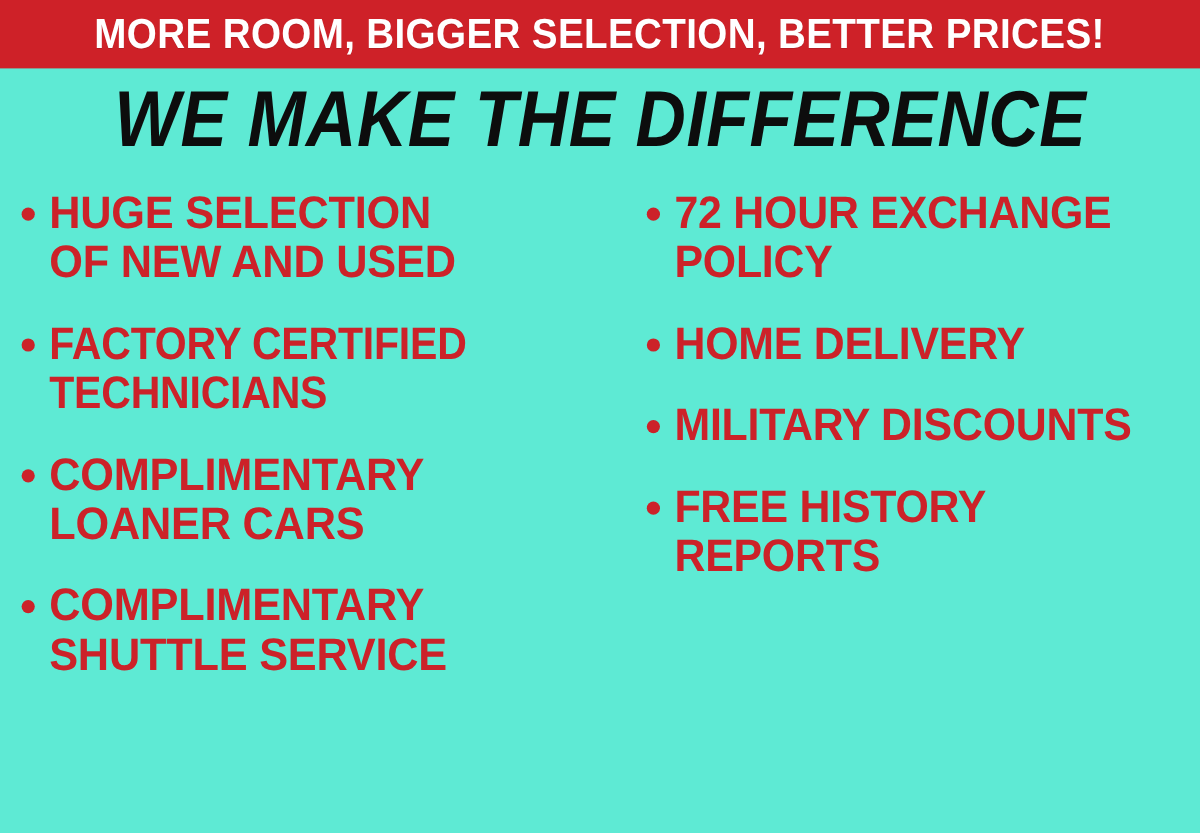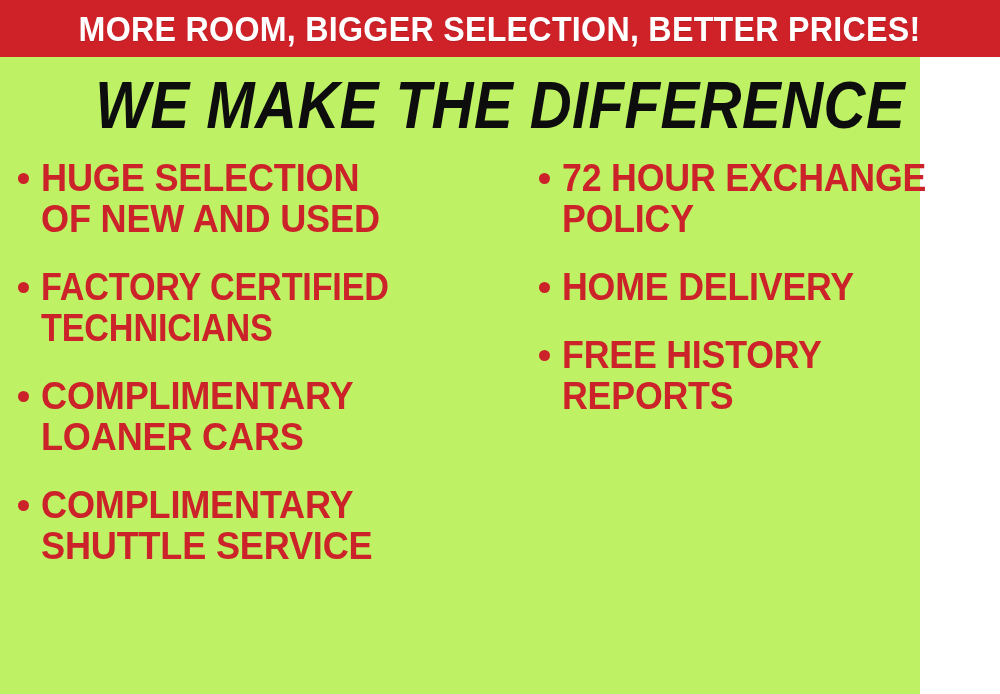"MORE ROOM, BIGGER SELECTION, BETTER" #poster { background: #bef264 -> #5eead4; width: 920px -> 1000px }
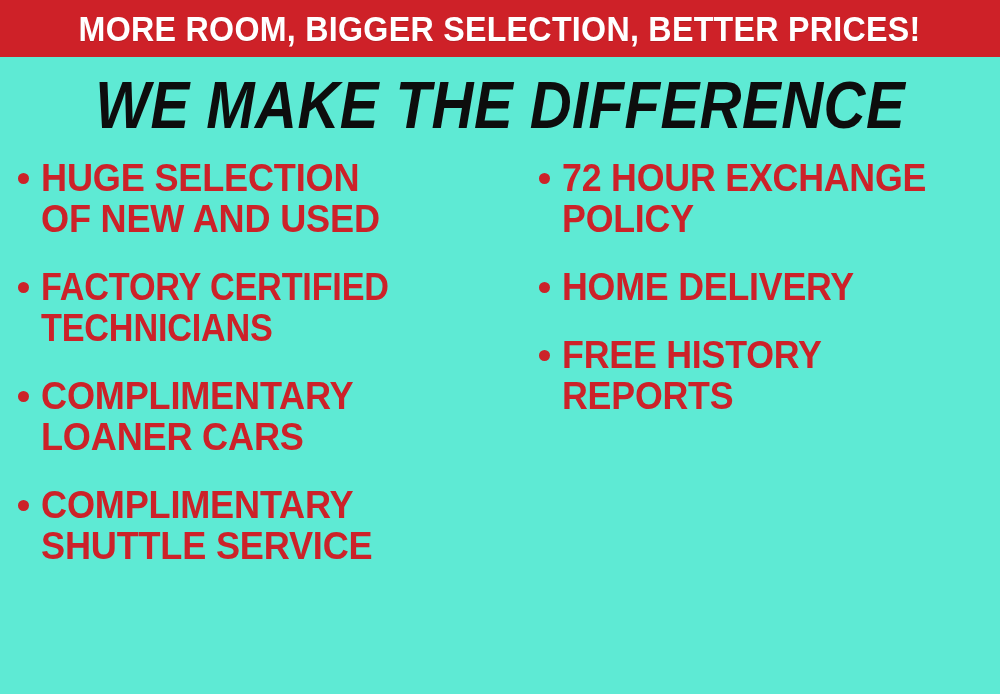"WE MAKE THE DIFFERENCE" #headline-wrap { align-items: center -> none }
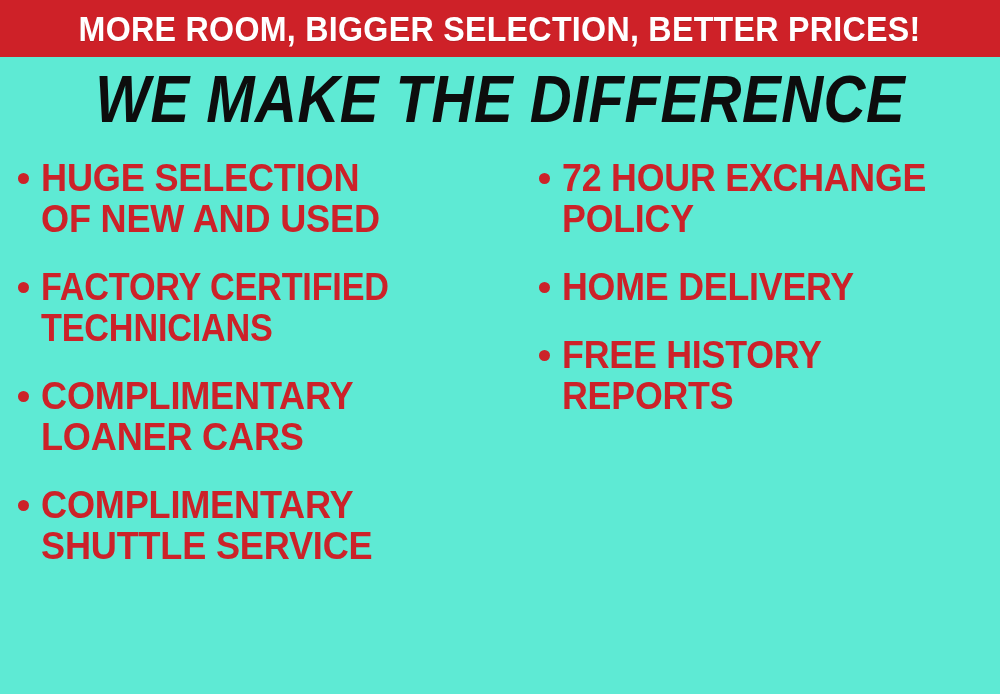"MILITARY DISCOUNTS" div.bullet-item { html: none -> <div> <span></span> <span>MILITARY DISCOUNTS</span> </div> }
